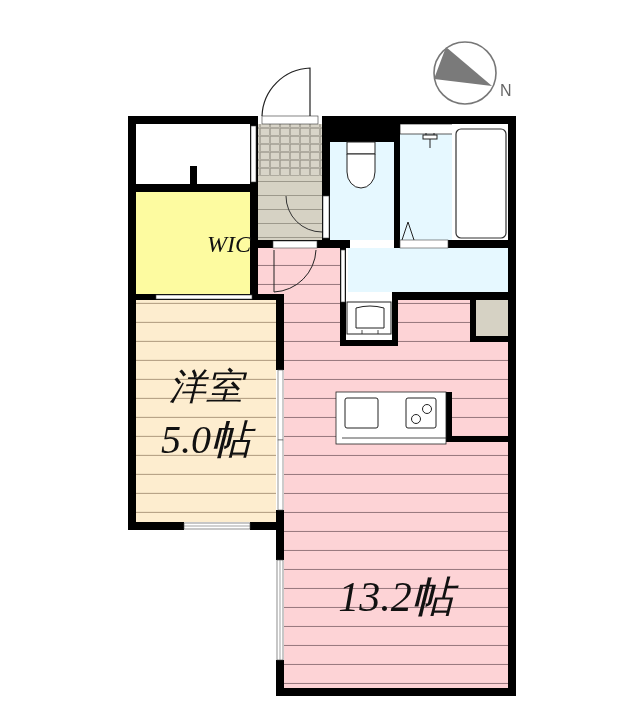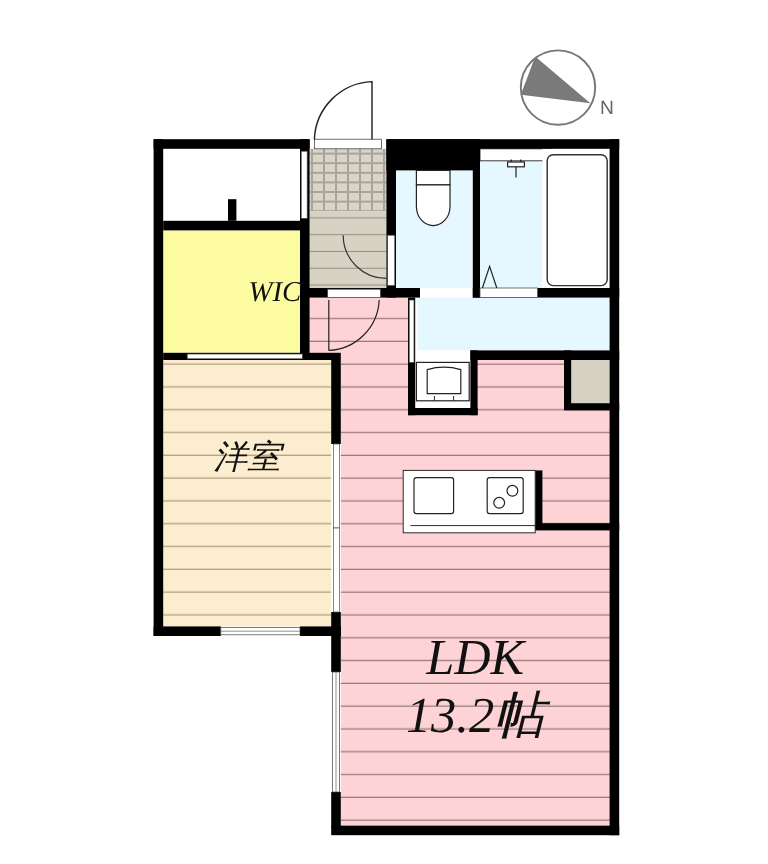"洋室" div.room-label { font-size: 28px -> 37px }
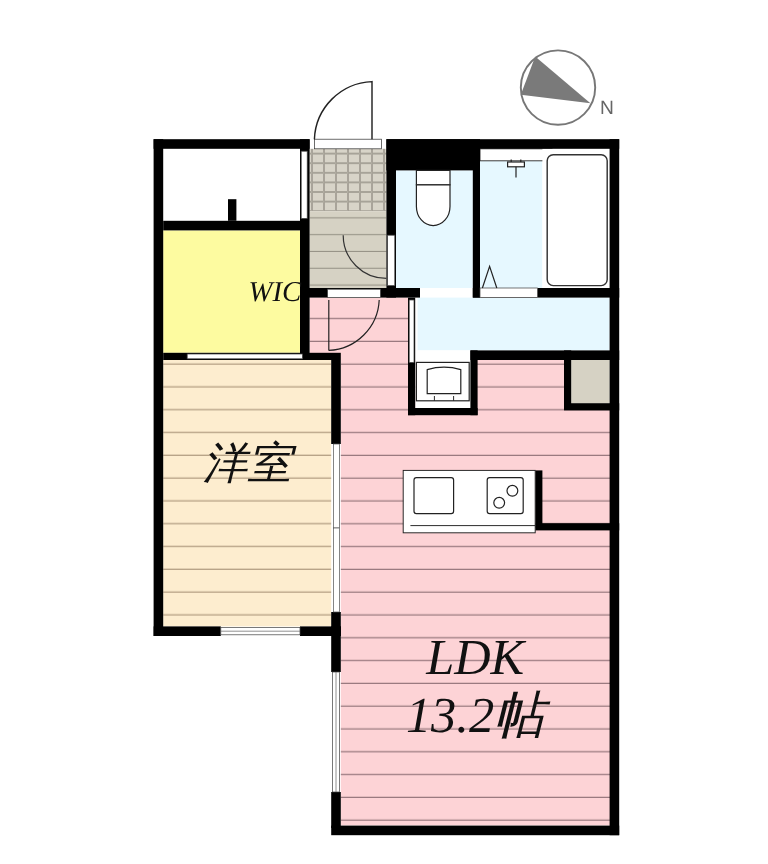"5.0帖" div.room-label { html: none -> <div>5.0帖</div> }
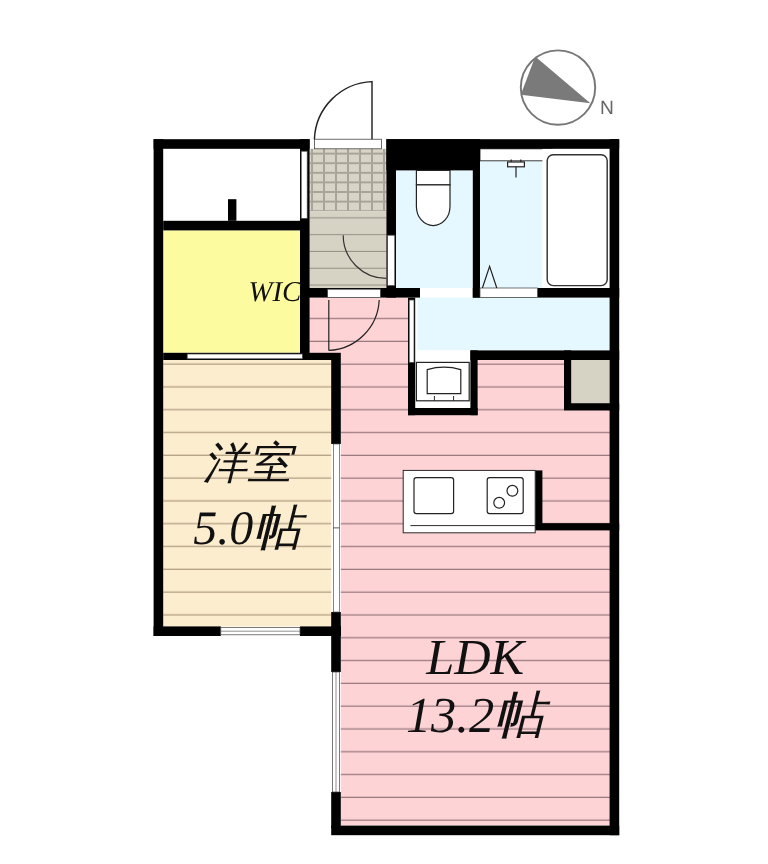"LDK" div.room-label { html: <div>LDK</div> -> none }
